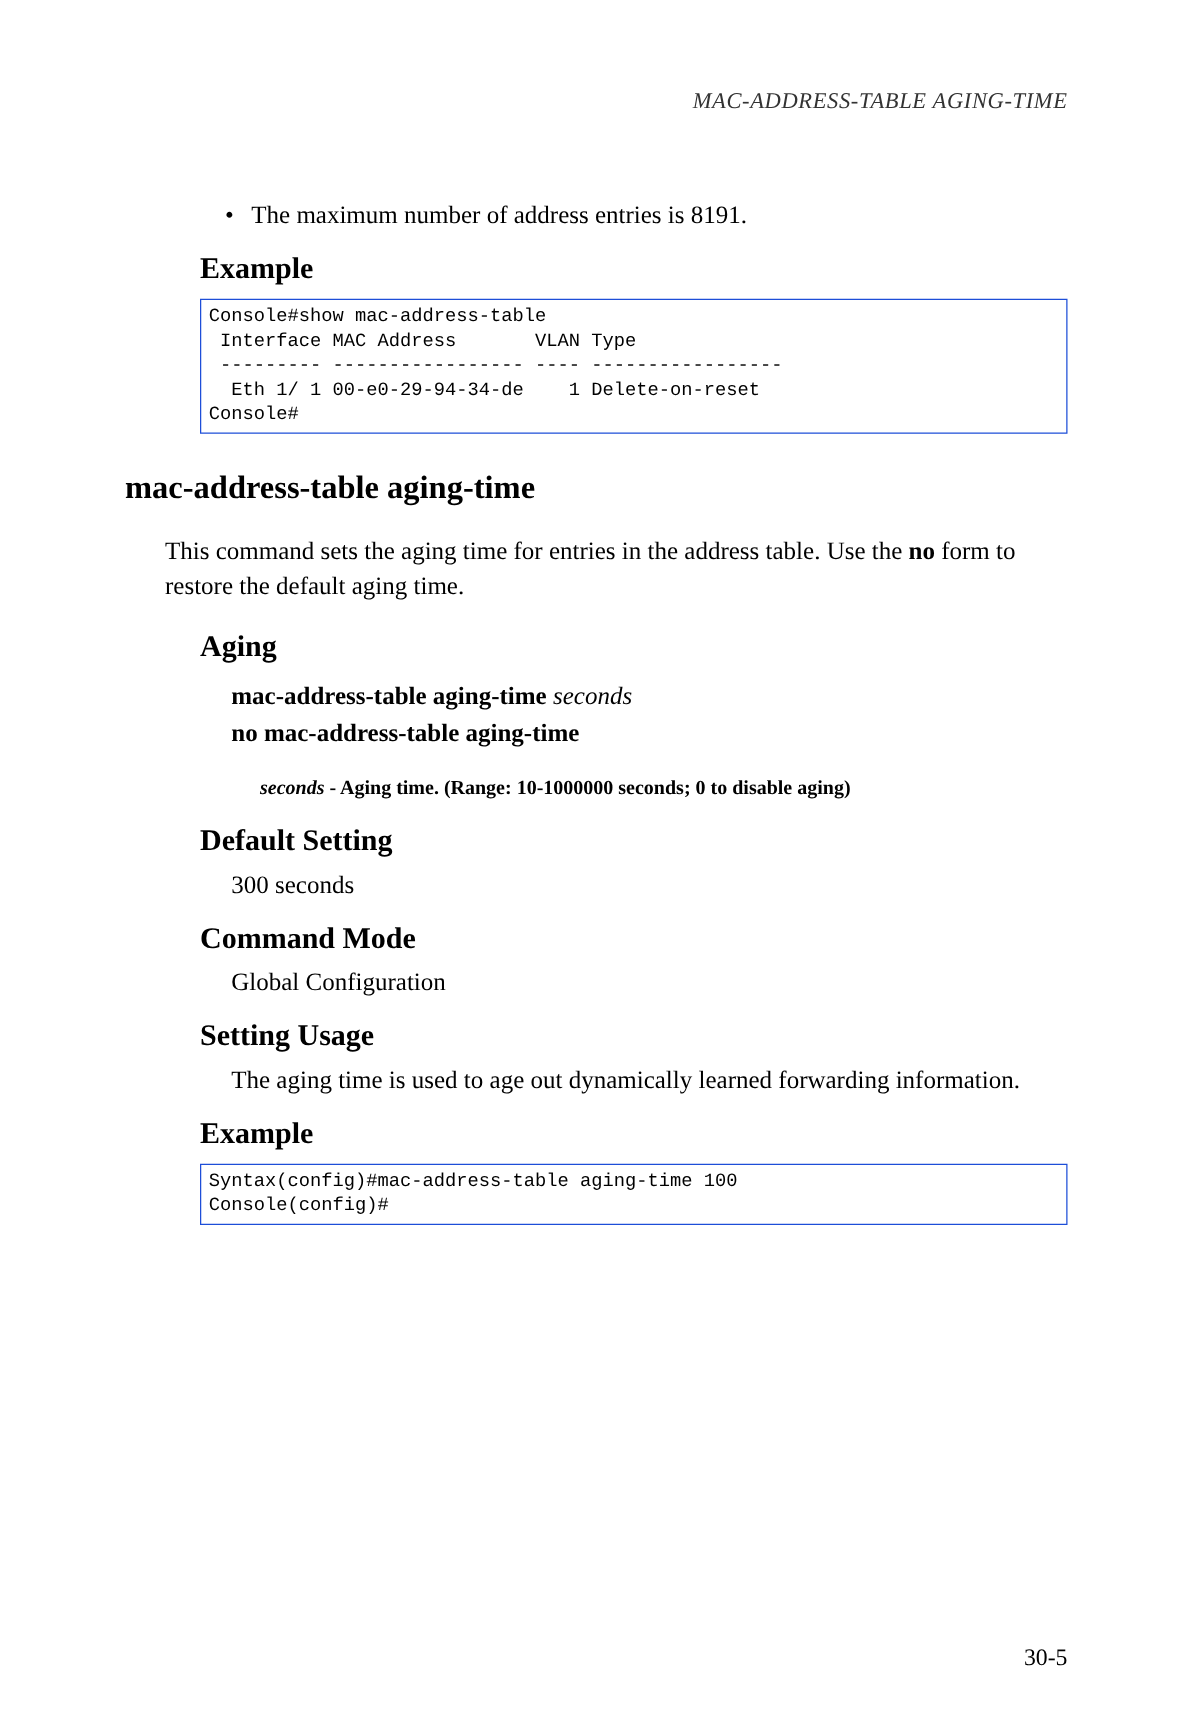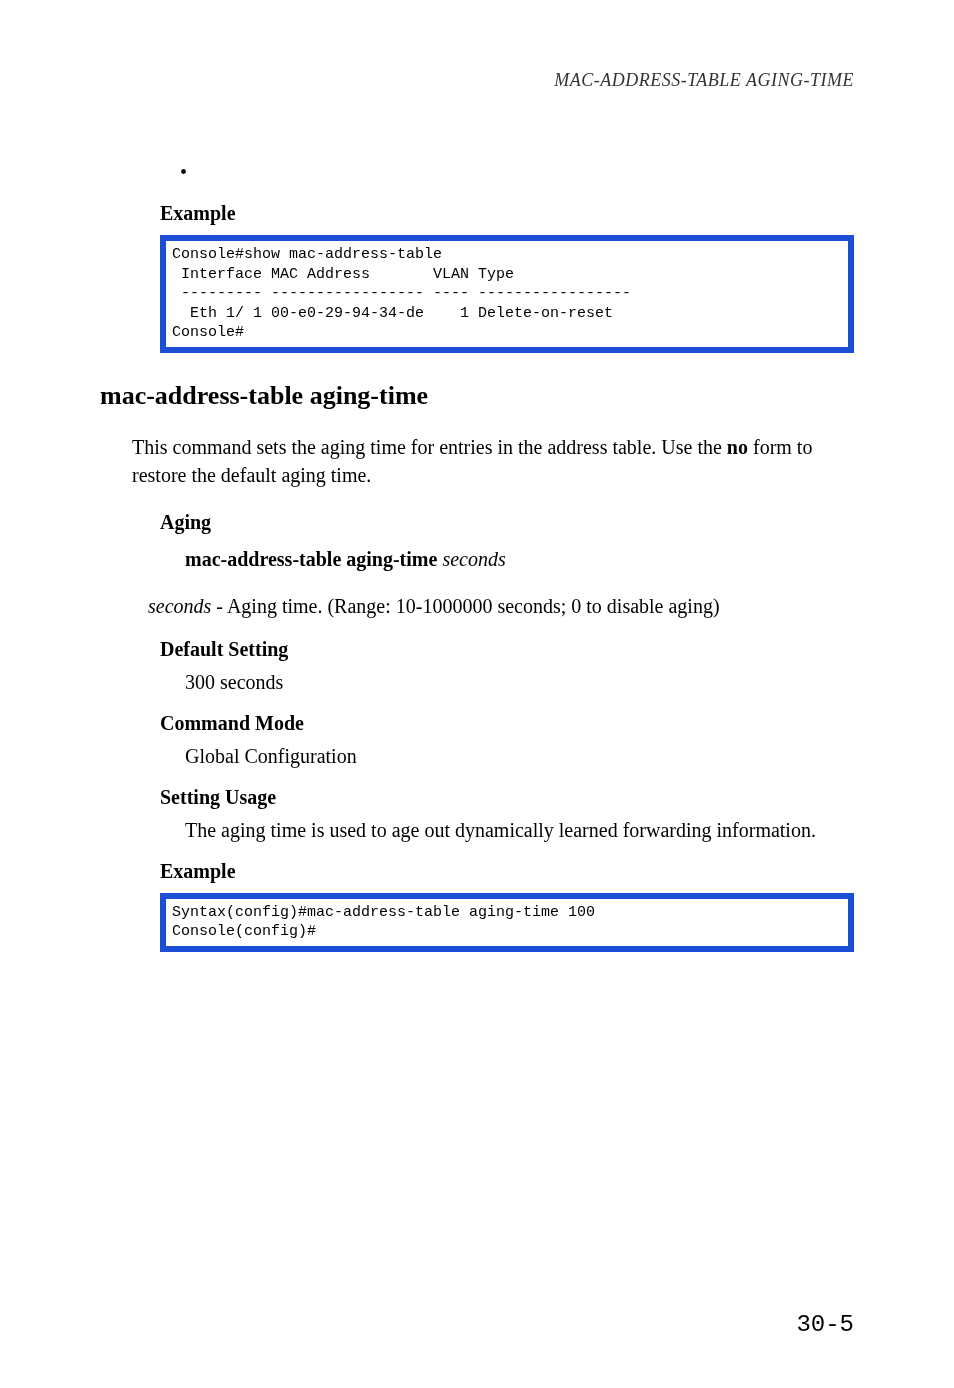"The maximum number of address" span { html: none -> <span>The maximum number of address entries is 8191.</span> }
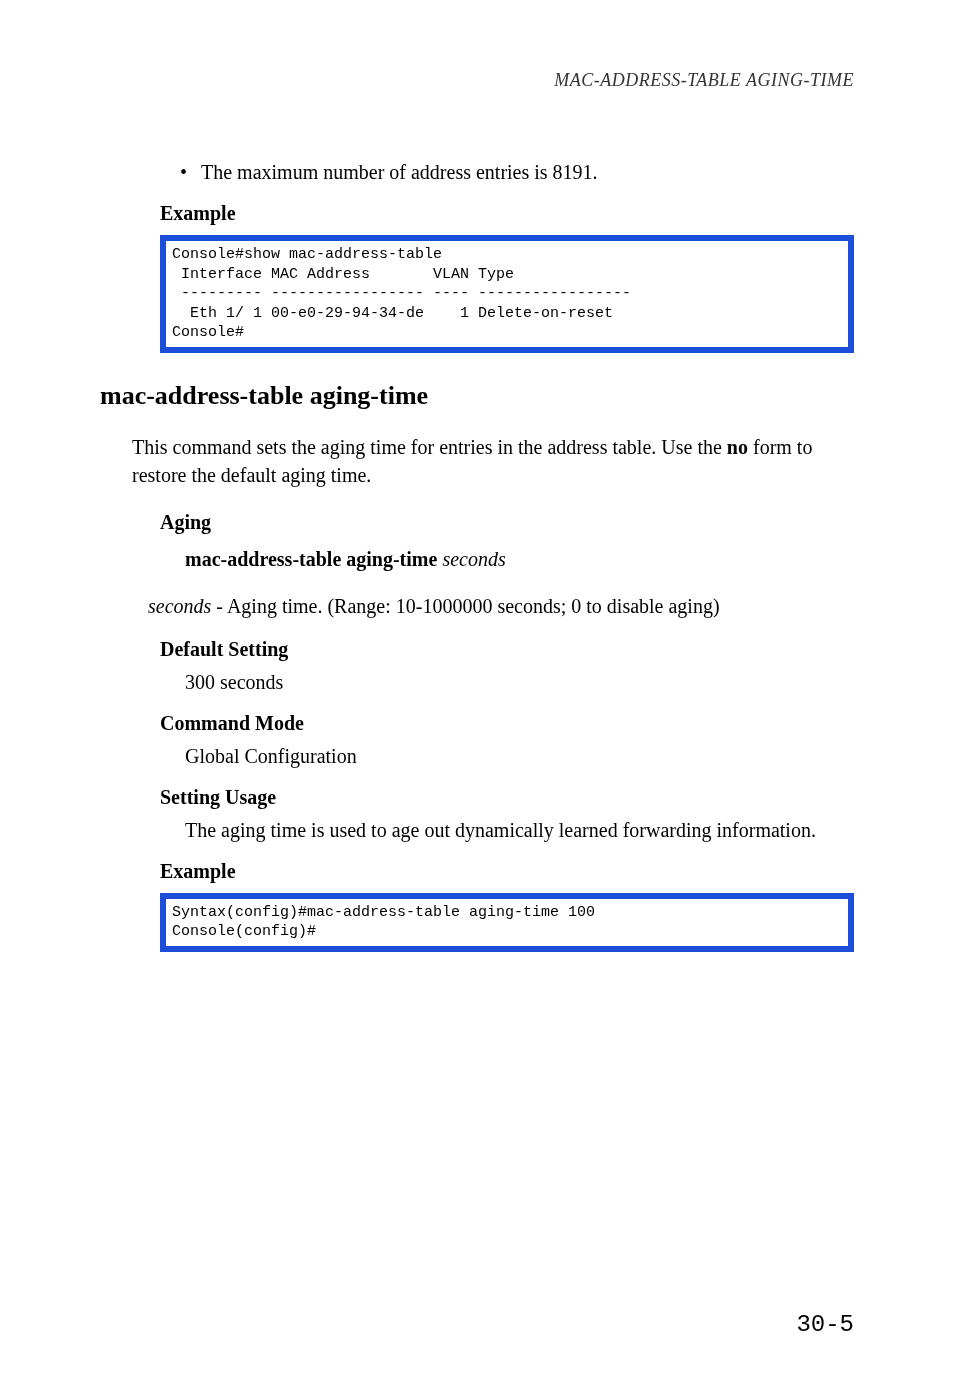"Example" .section-heading { font-size: 20px -> 24px }
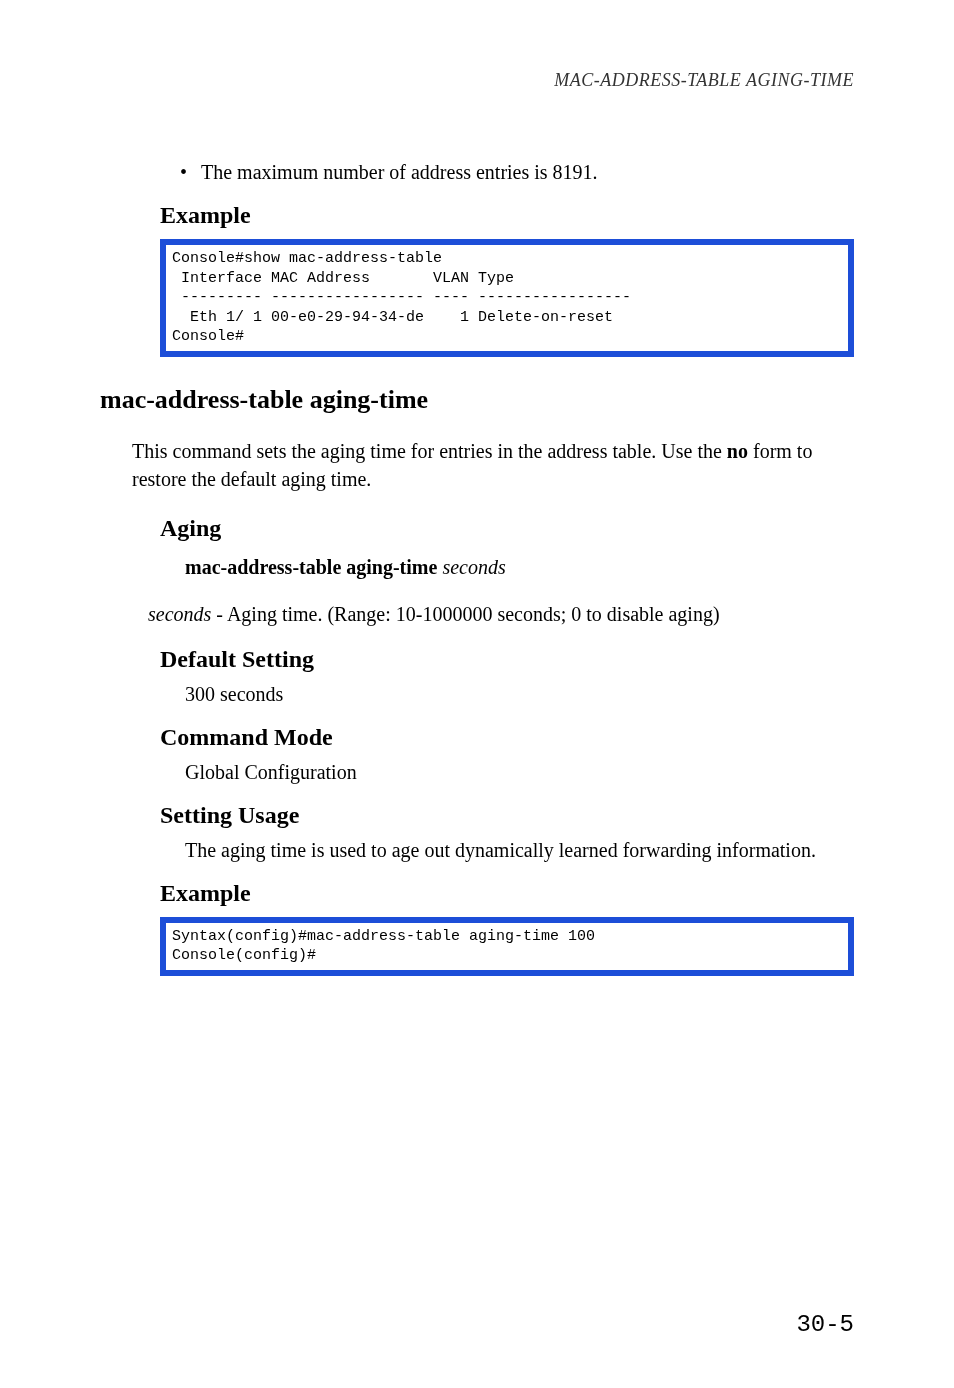"Console#show mac-address-table" .code-block { border: 6px solid #1d4ed8 -> 1px solid #1d4ed8 }
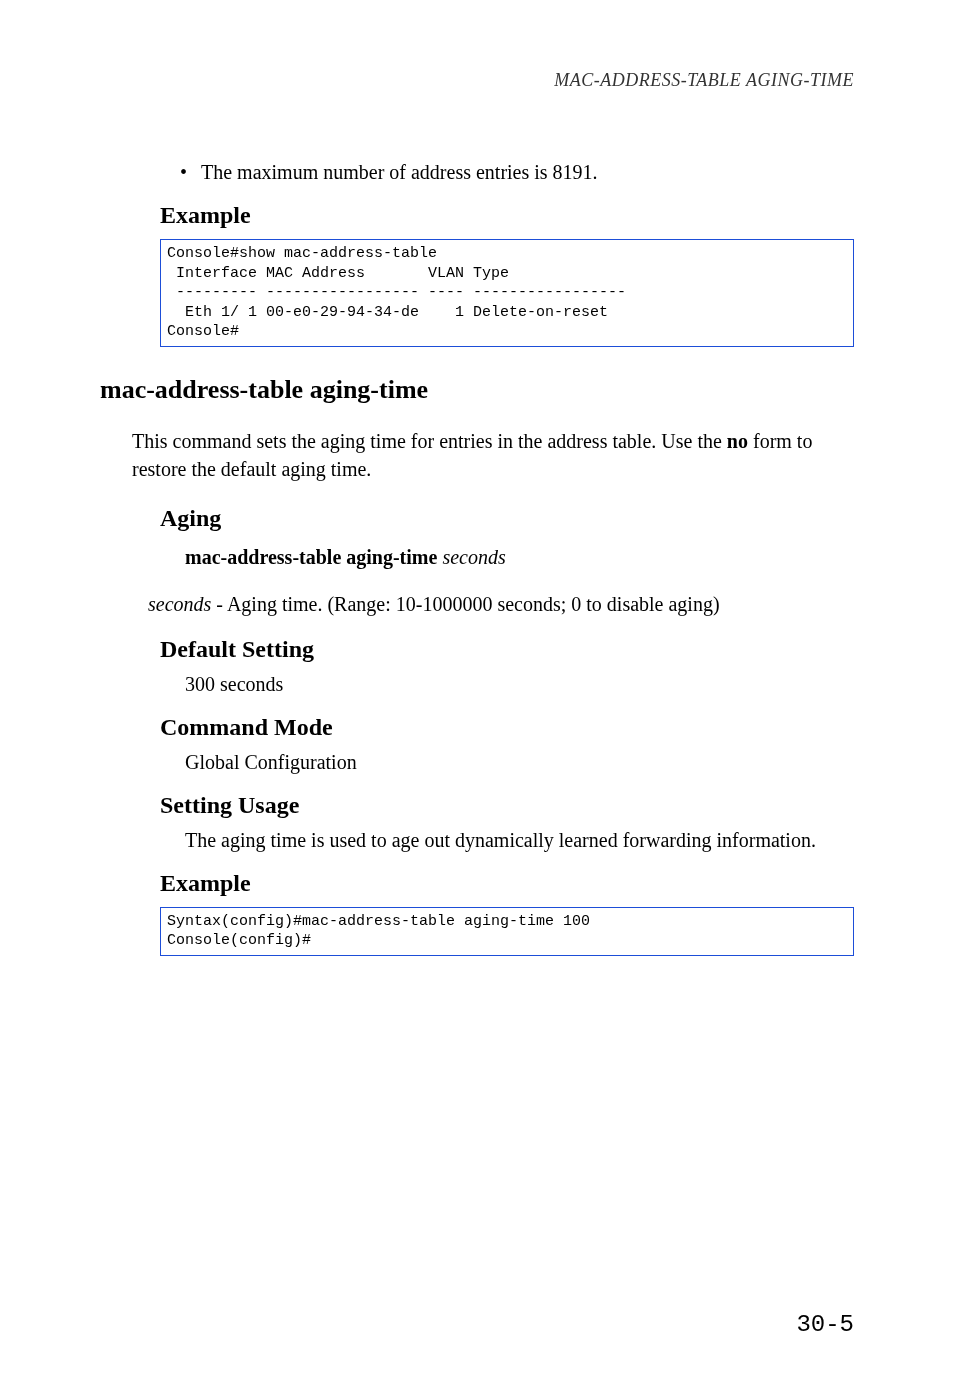"no mac-address-table aging-time" span.bold { html: none -> <span>no mac-address-table aging-time</span> }
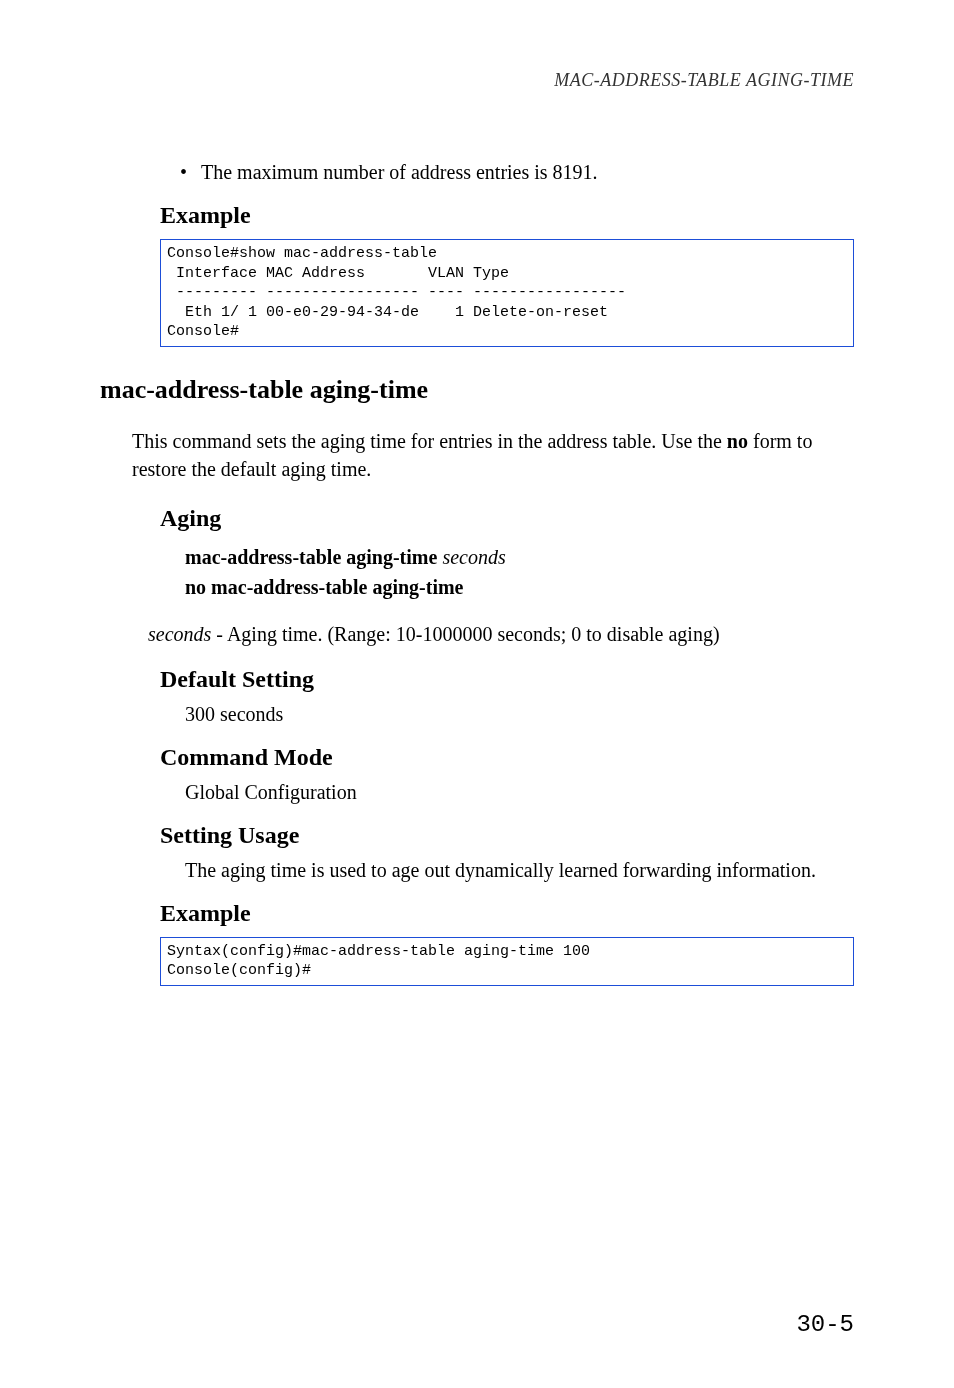"seconds - Aging time. (Range:" .param-block { font-size: 20px -> 16px; font-weight: none -> bold; margin-left: 48px -> 108px }
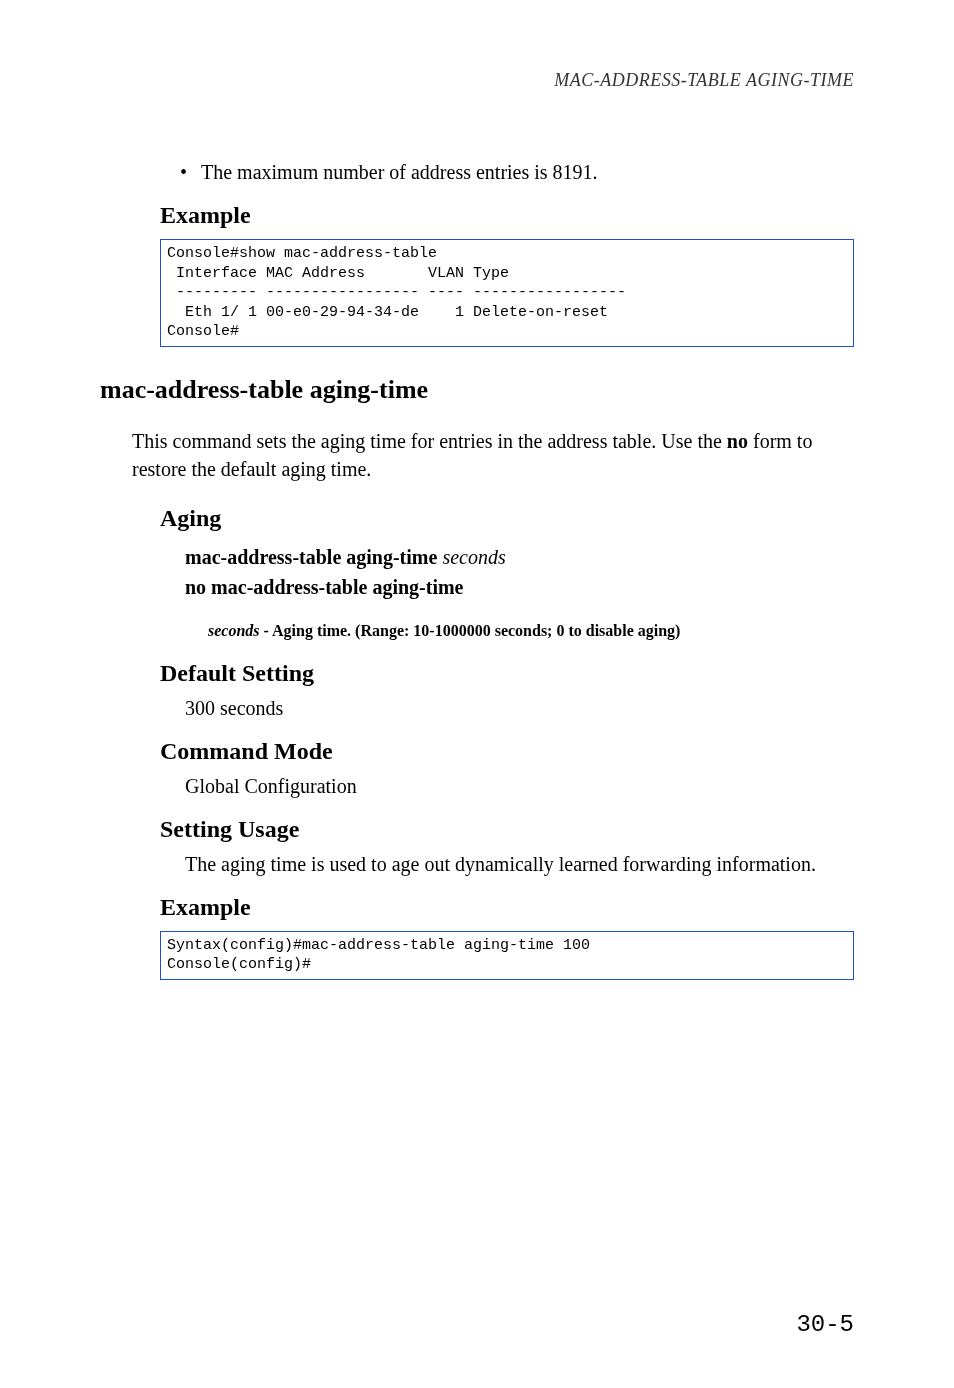"30-5" .page-number { font-family: Liberation Mono, monospace -> none; font-size: 24px -> 19px }
